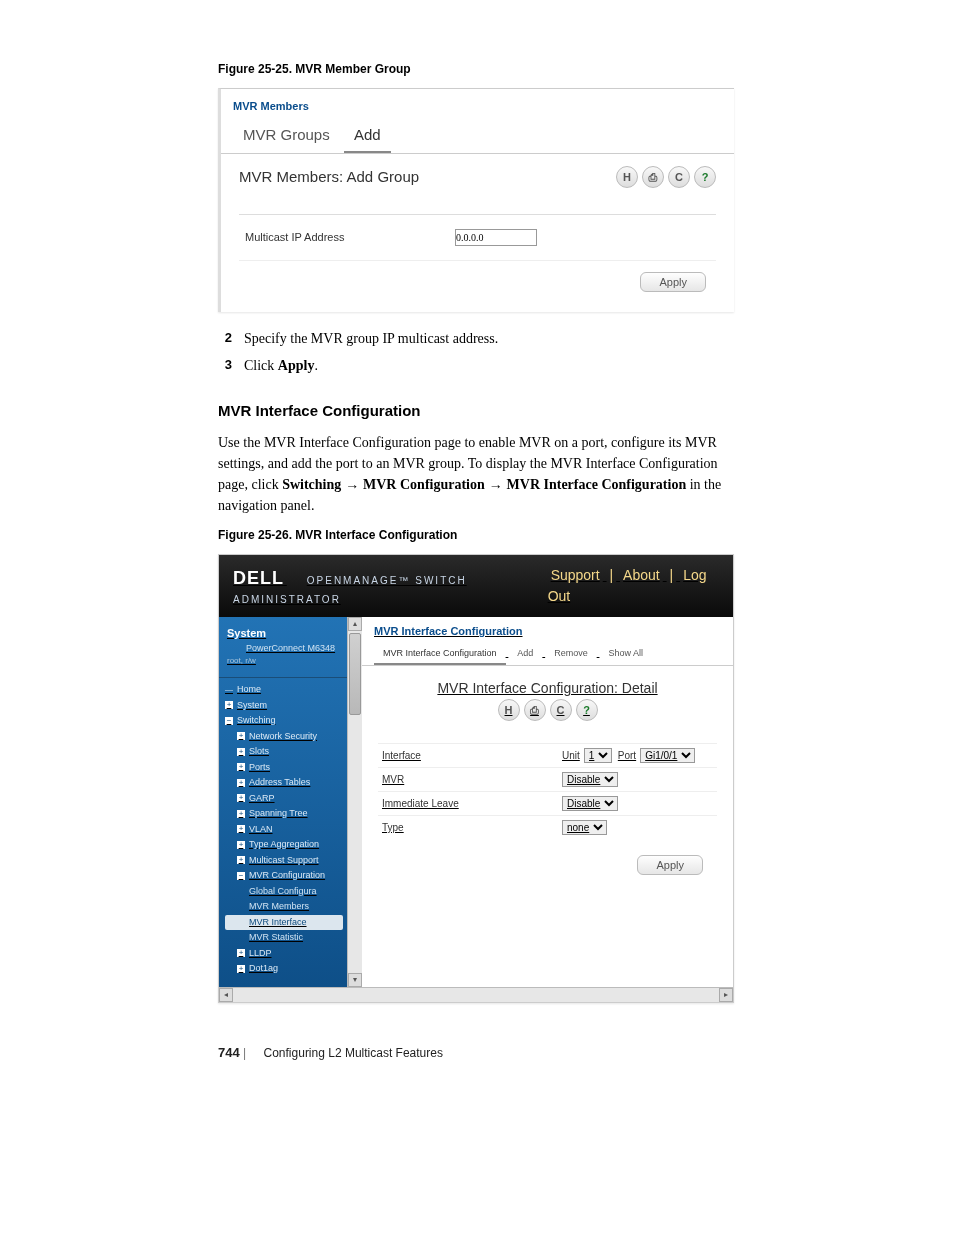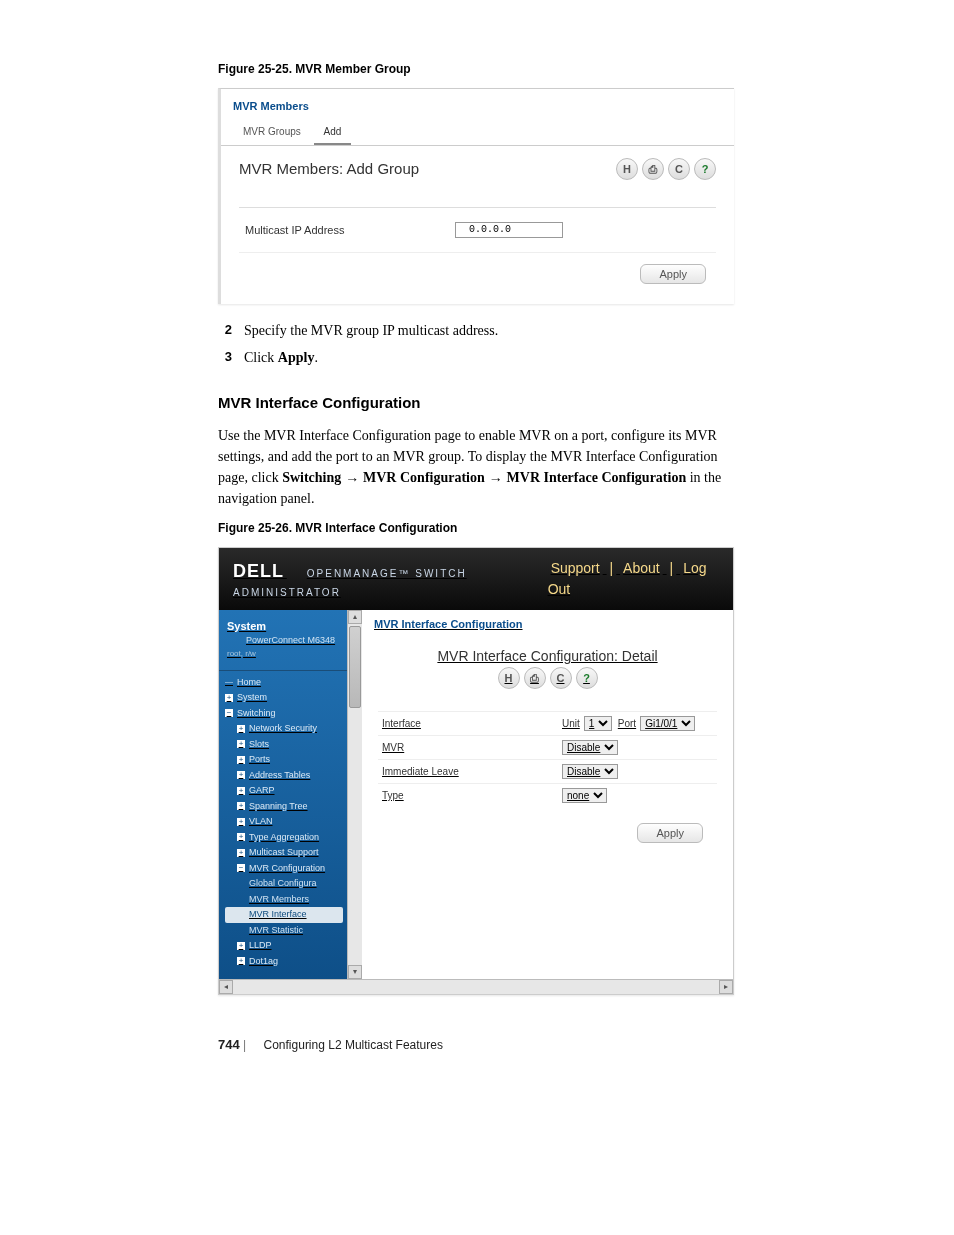"MVR Groups Add" .s1-tabs { font-size: 10px -> 15px }
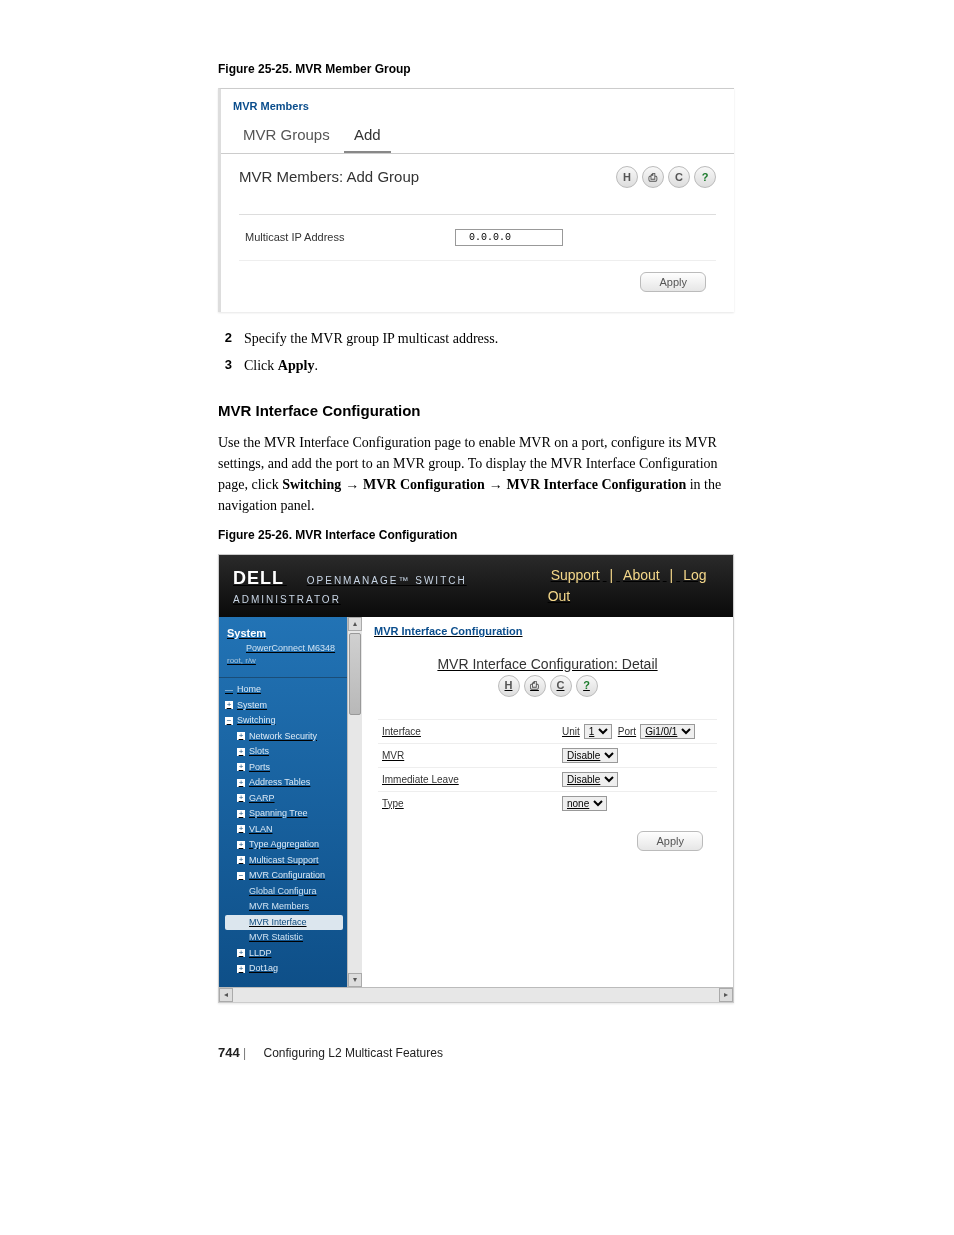"0.0.0.0" .s1-fieldrow input { font-family: Liberation Mono, monospace -> Liberation Serif, serif; padding: 1px 13px -> 1px 0 }
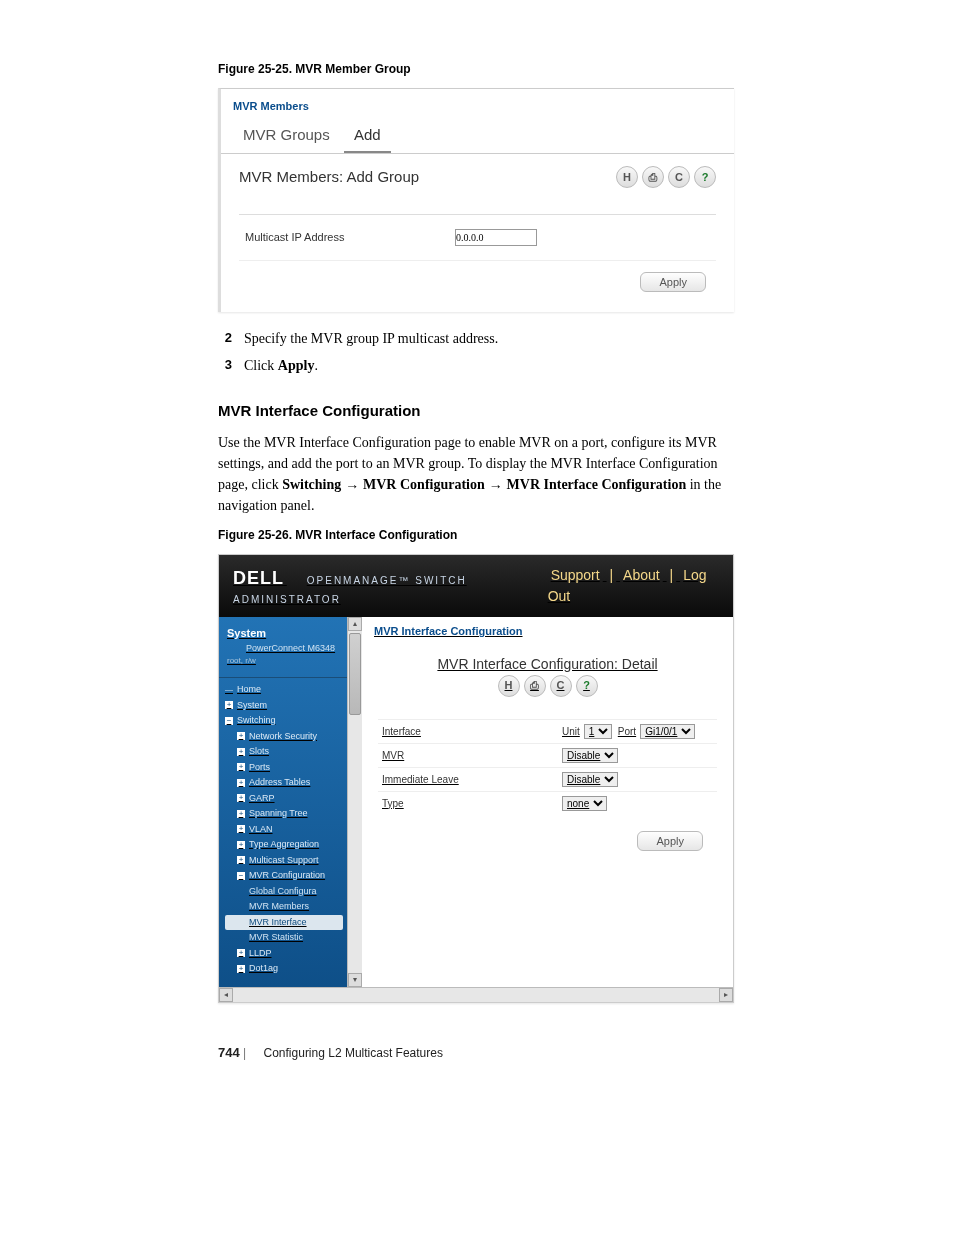"MVR Interface Configuration Add Remove" div.s2-c-tabs { html: none -> <div> <span>MVR Interface Configuration</span> <span>Add</span> <span>Remove</span> <span>Show All</span> </div> }
